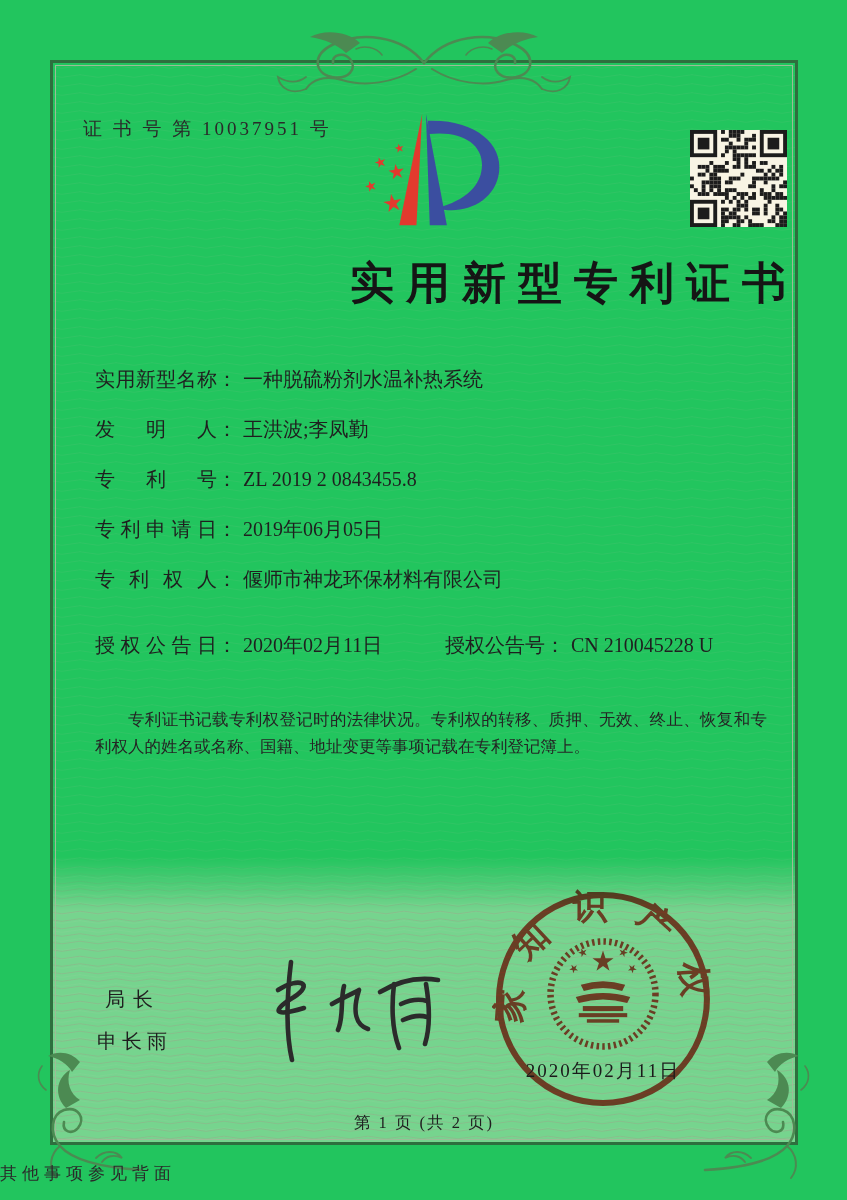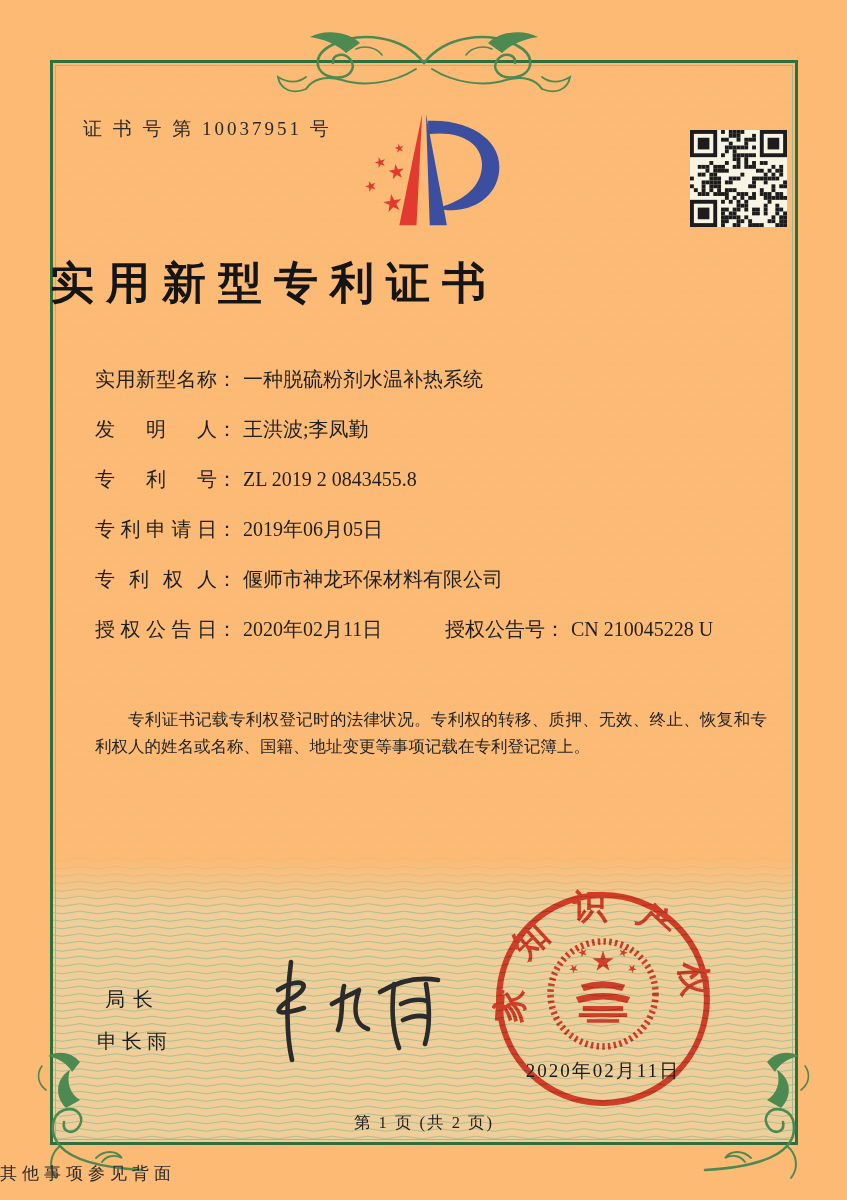"证 书 号 第 10037951" .page { background: #fdba74 -> #22c55e }
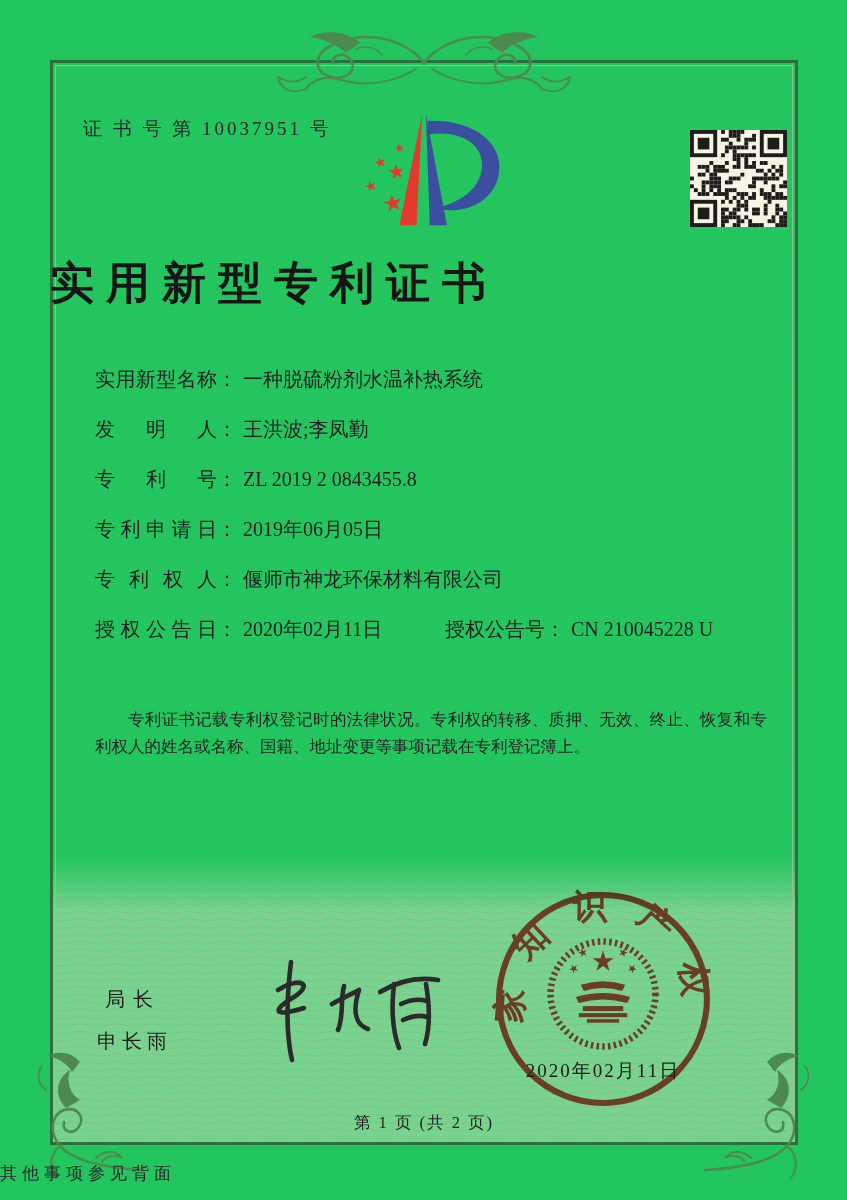"实用新型专利证书" .title { text-align: left -> right }
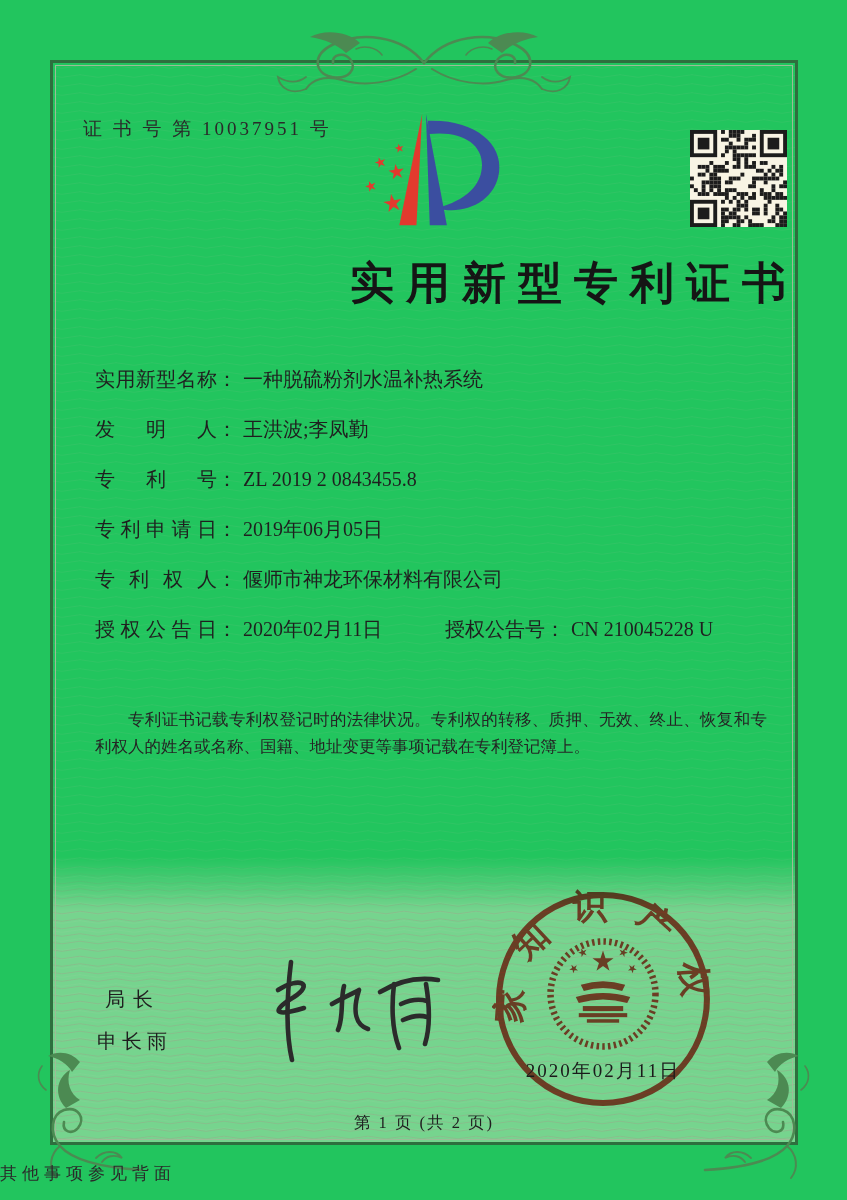"授权公告号： CN 210045228 U" .grant2 { margin-top: none -> 16px }
